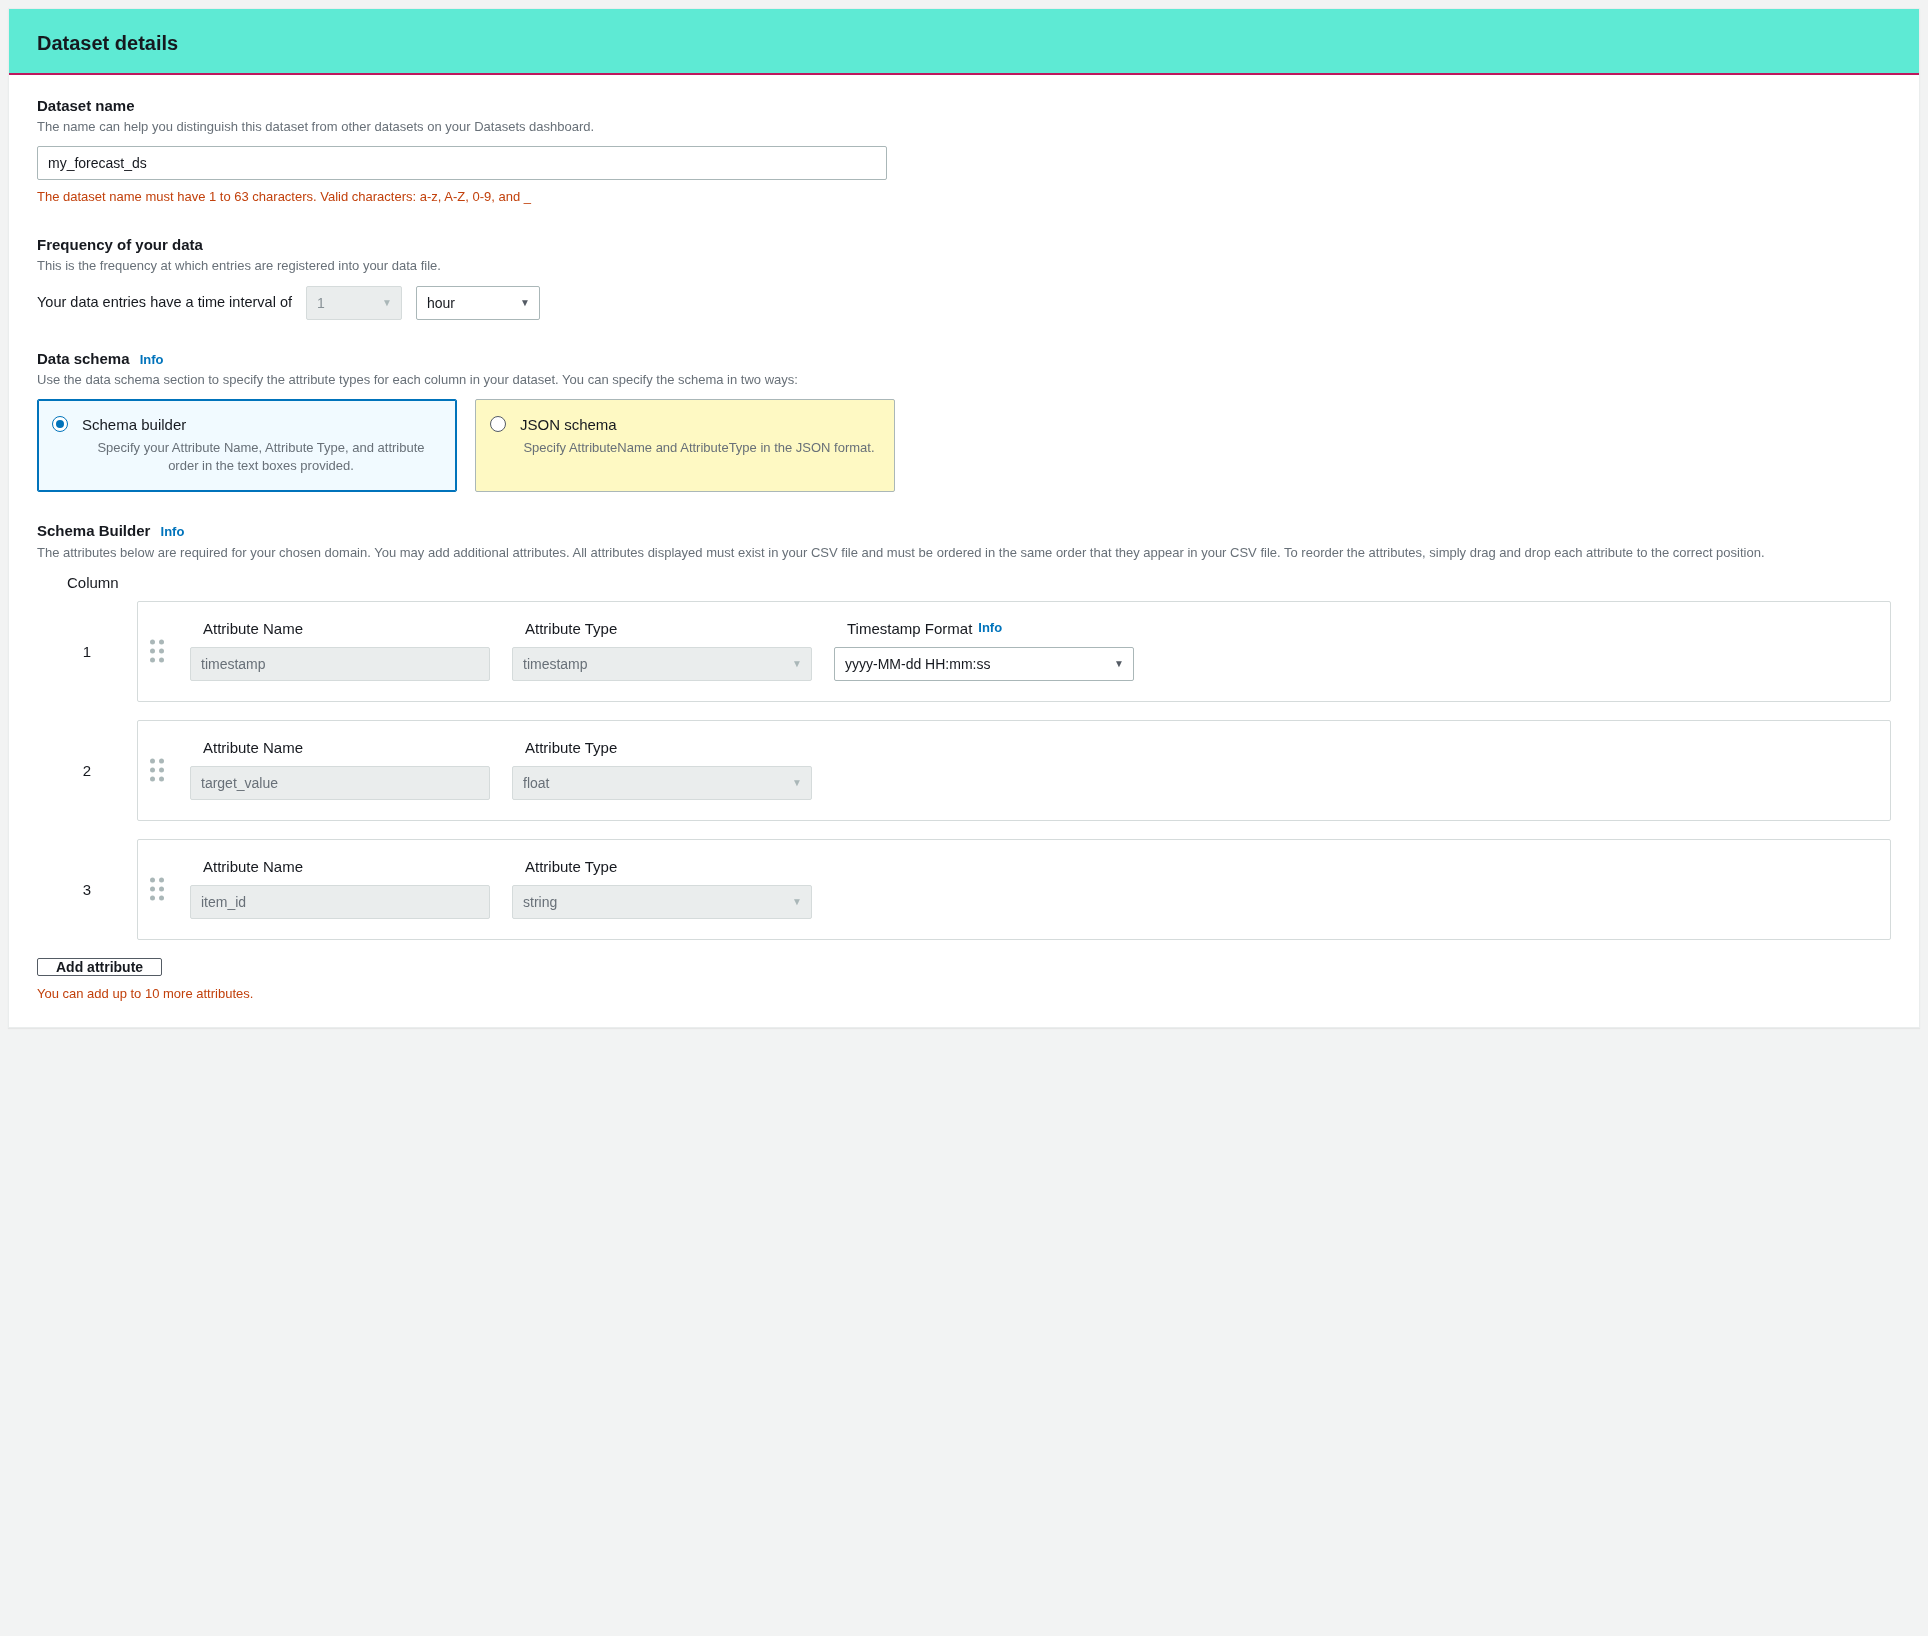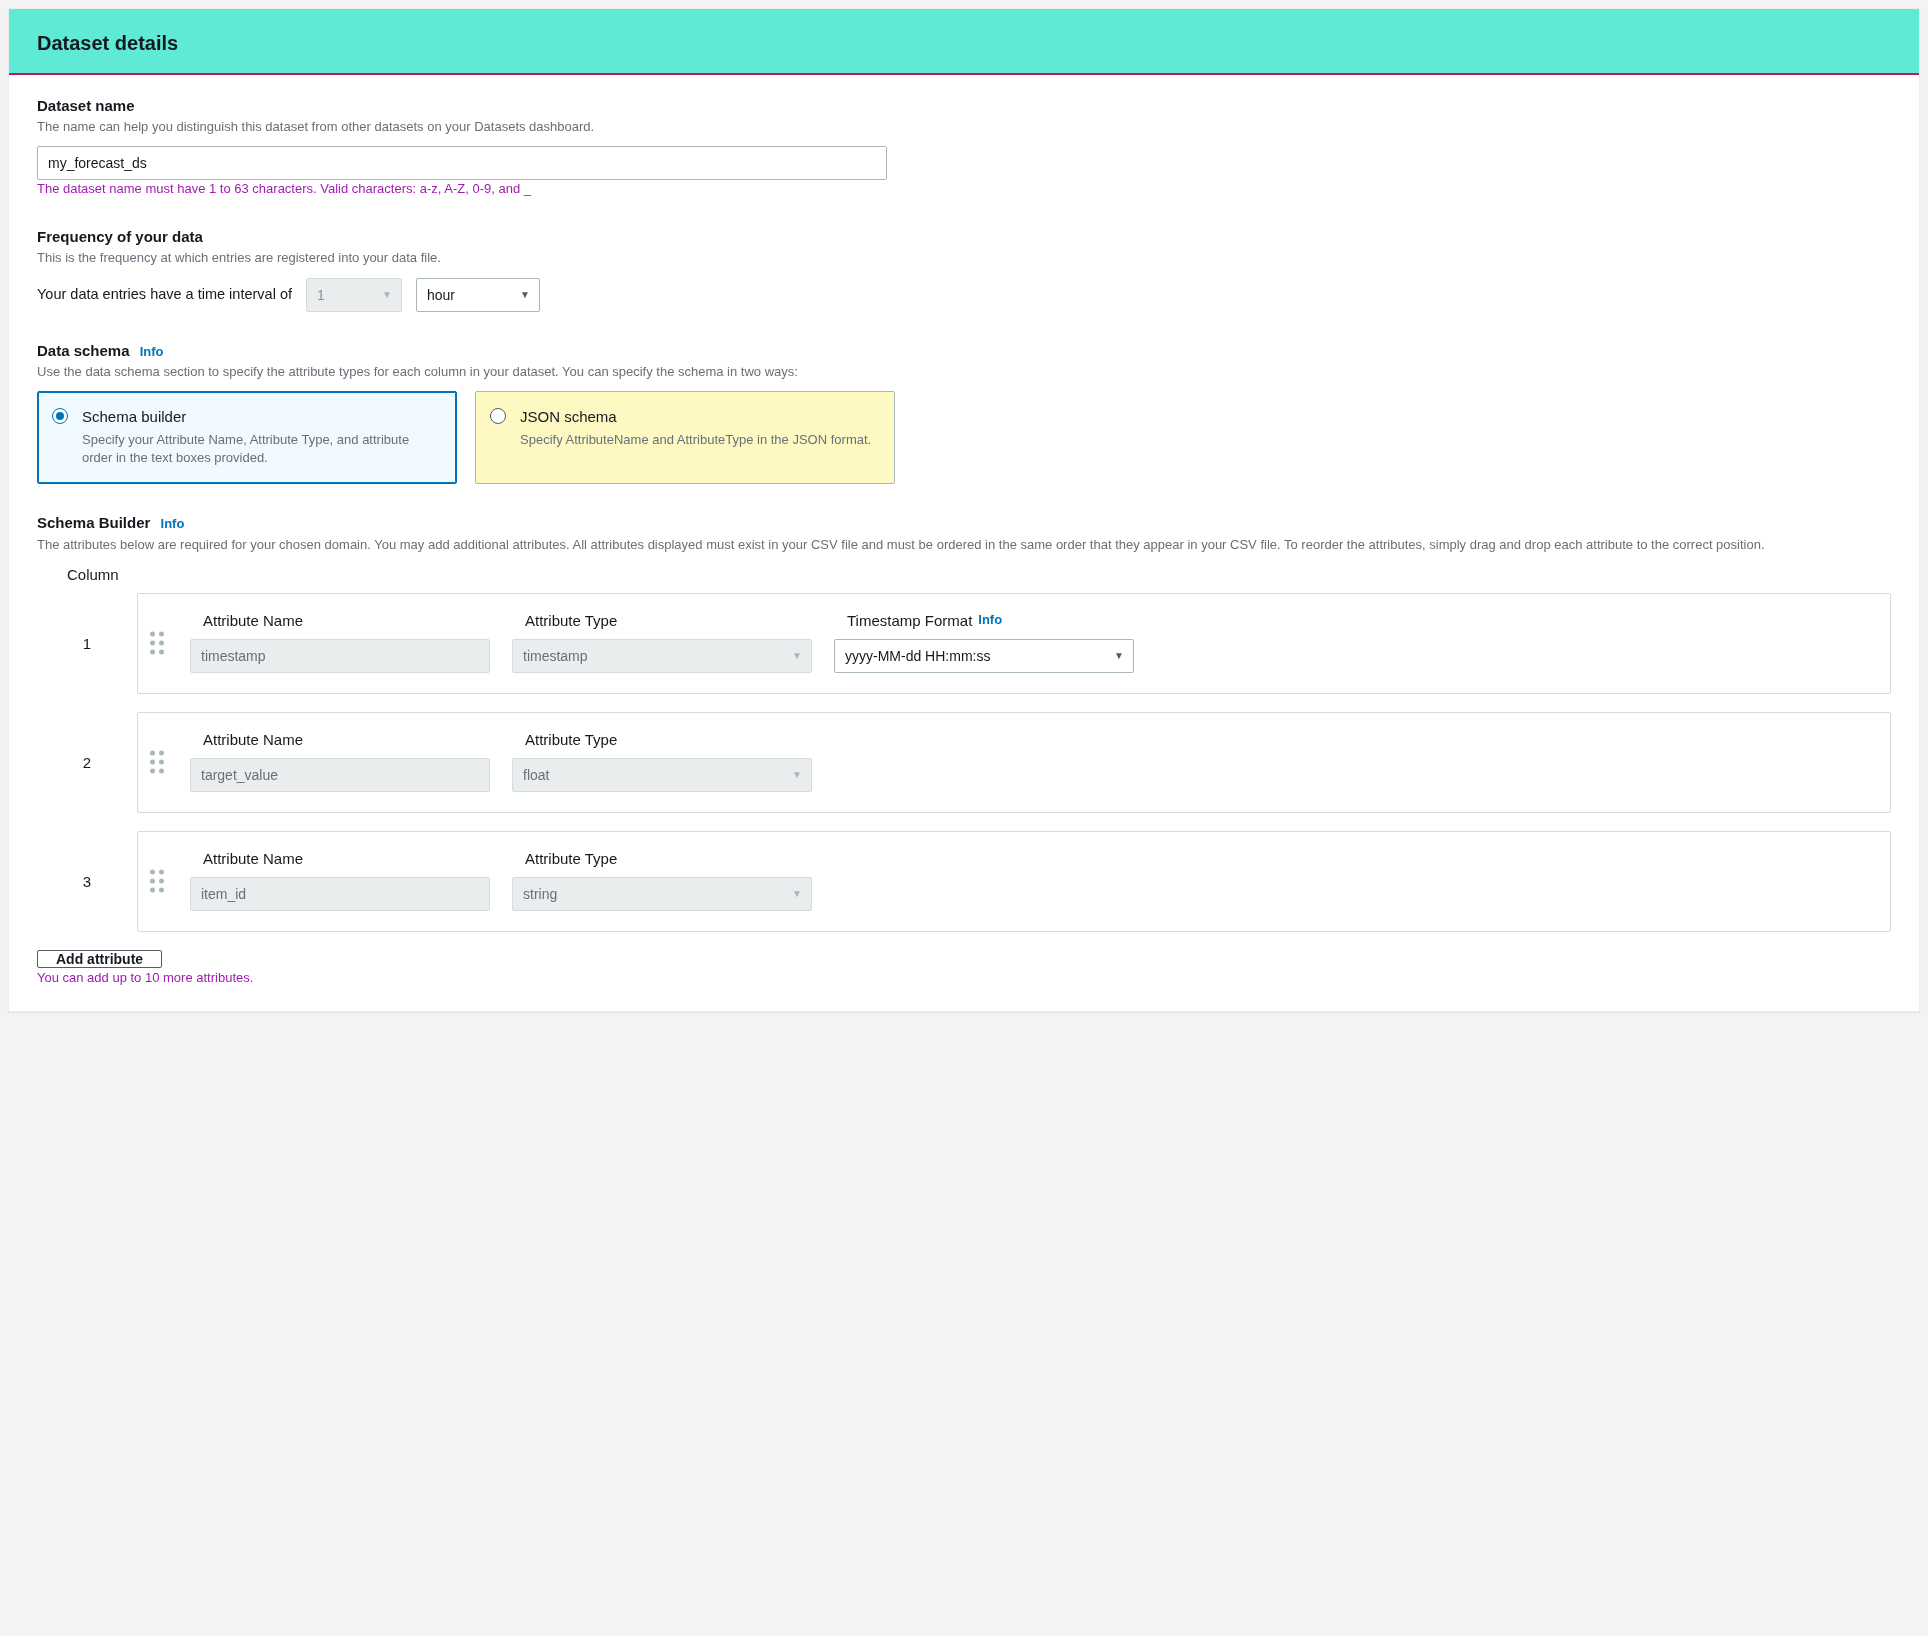"The dataset name must have" .hint { color: #a21caf -> #c2410c; margin-top: 0 -> 8px }
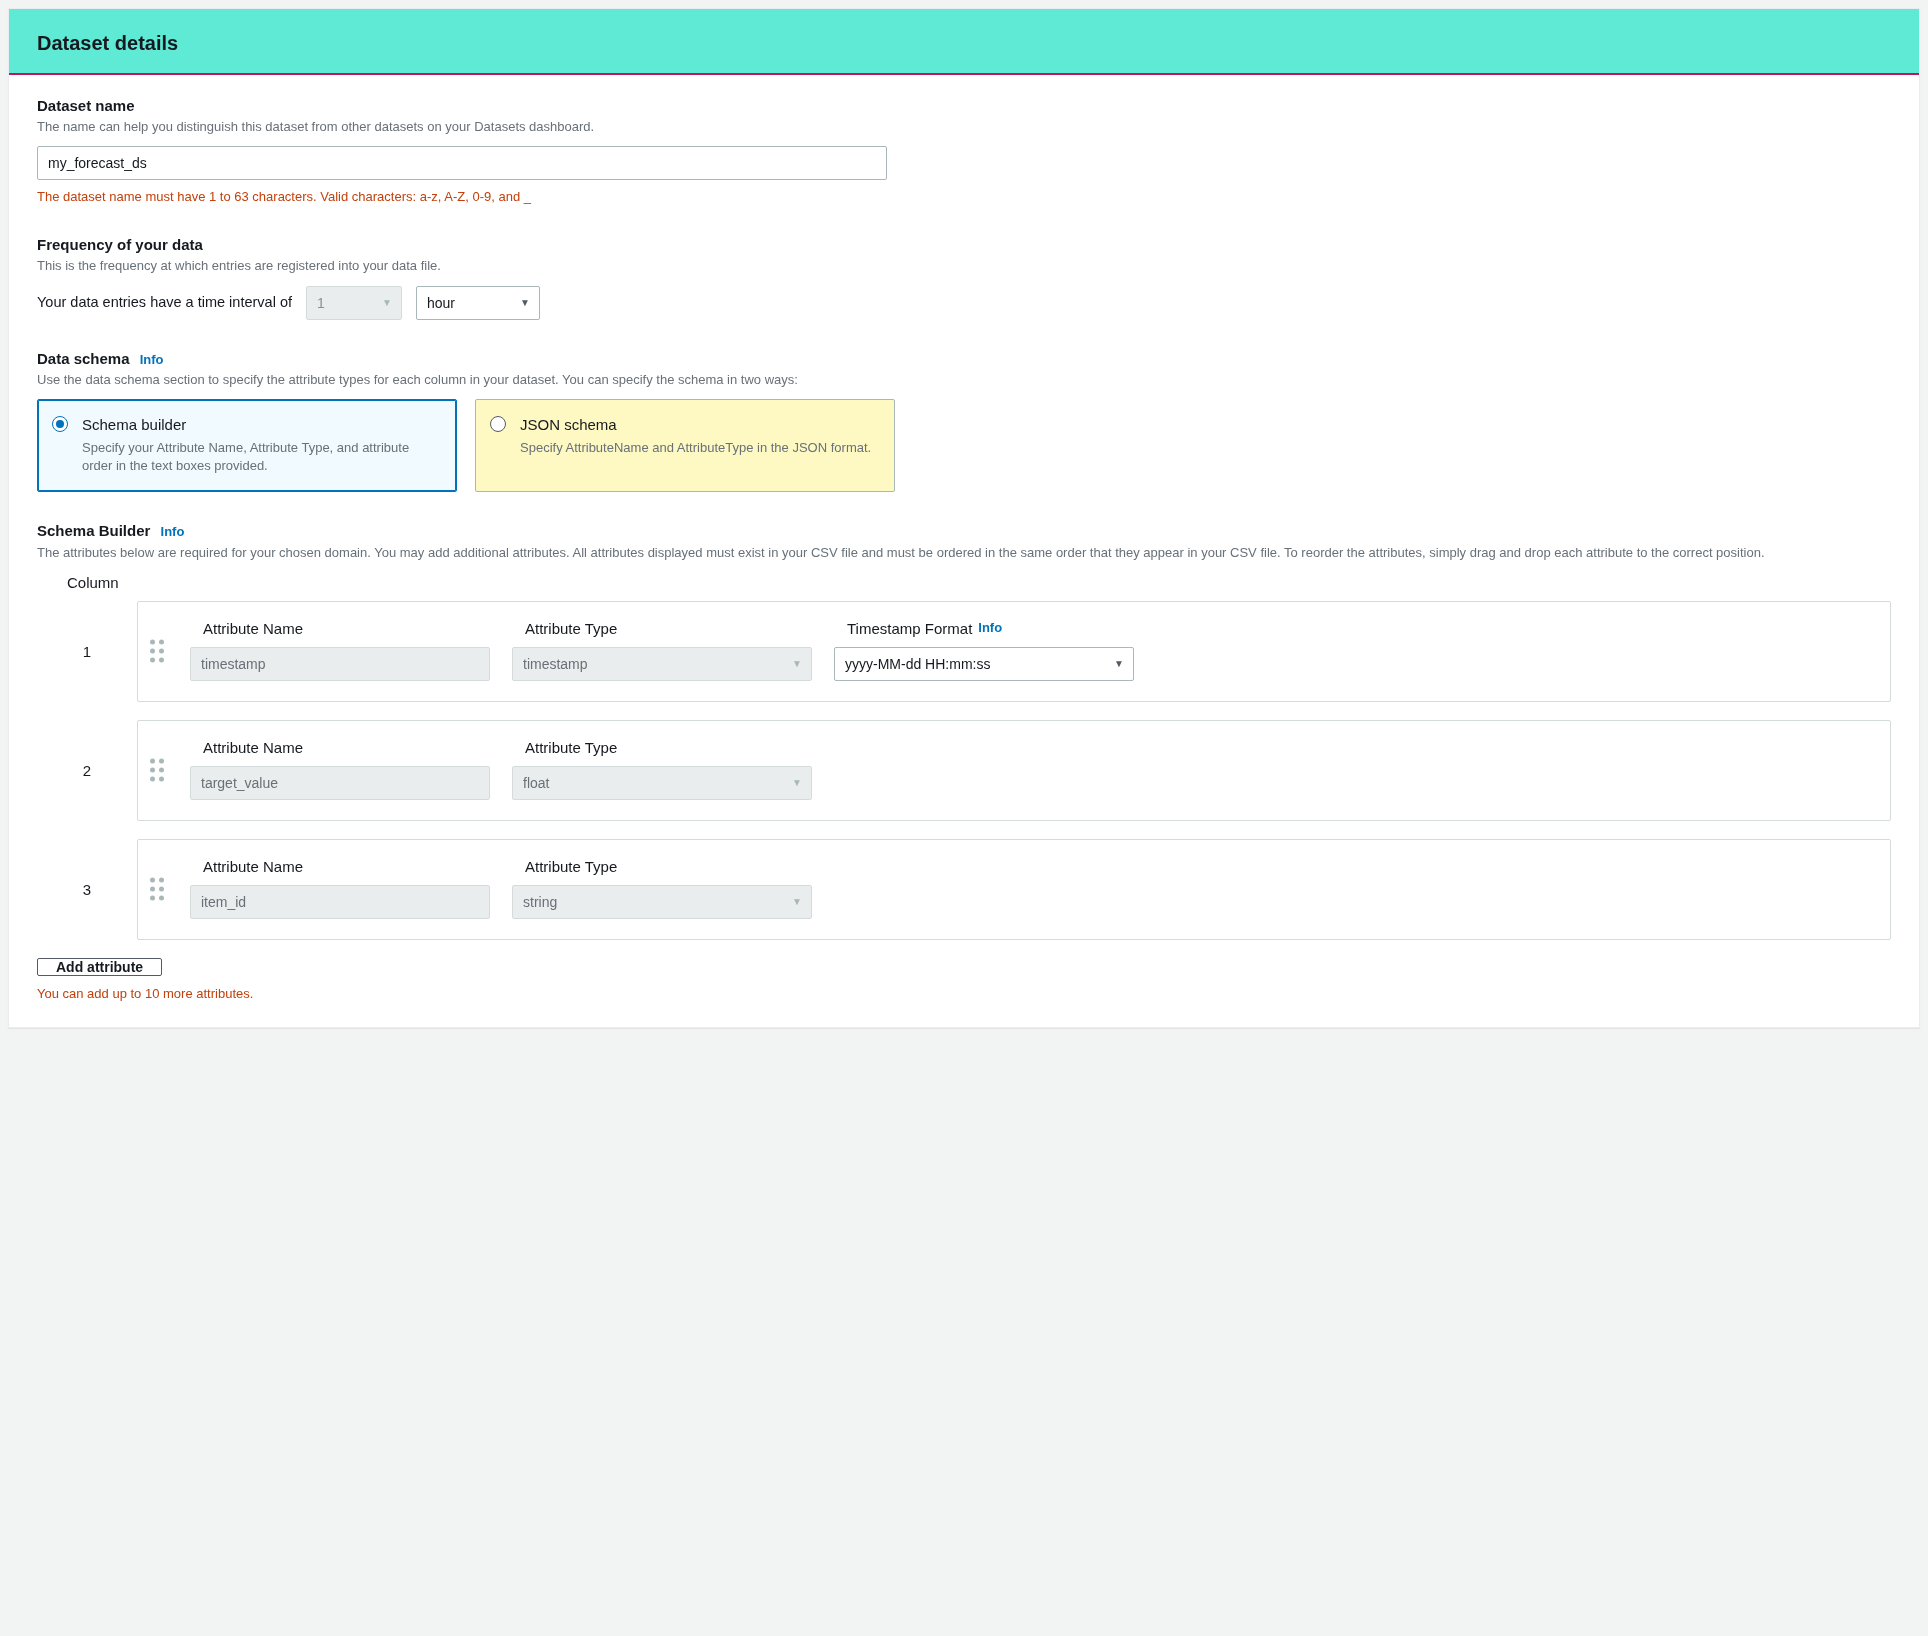"Specify your Attribute Name, Attribute" .tile-desc { text-align: none -> center }
